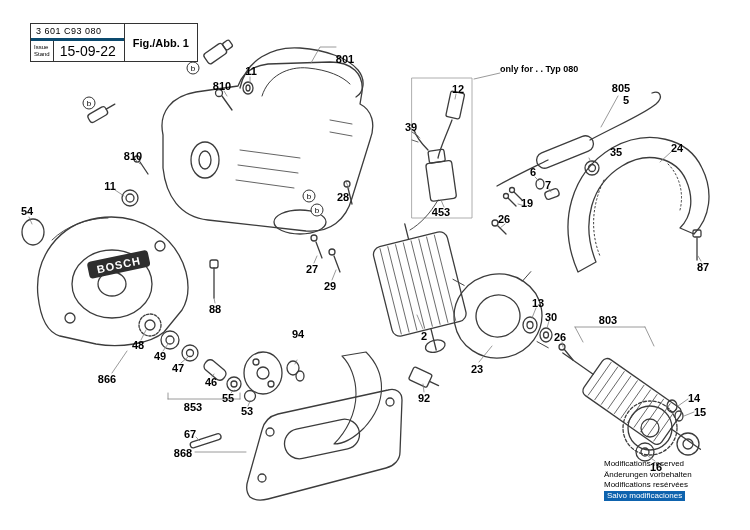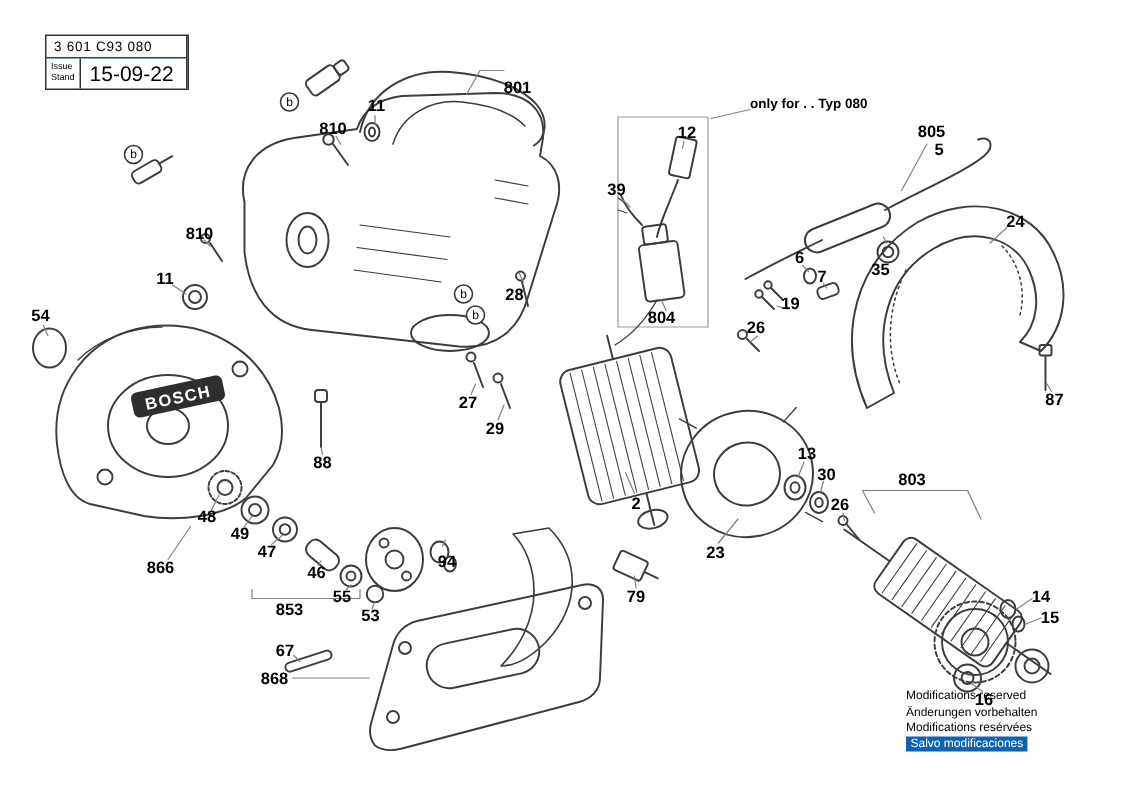"3 601 C93 080" .tb-partnum { border-bottom: 1px solid #0c4a6e -> 3px solid #0c4a6e }
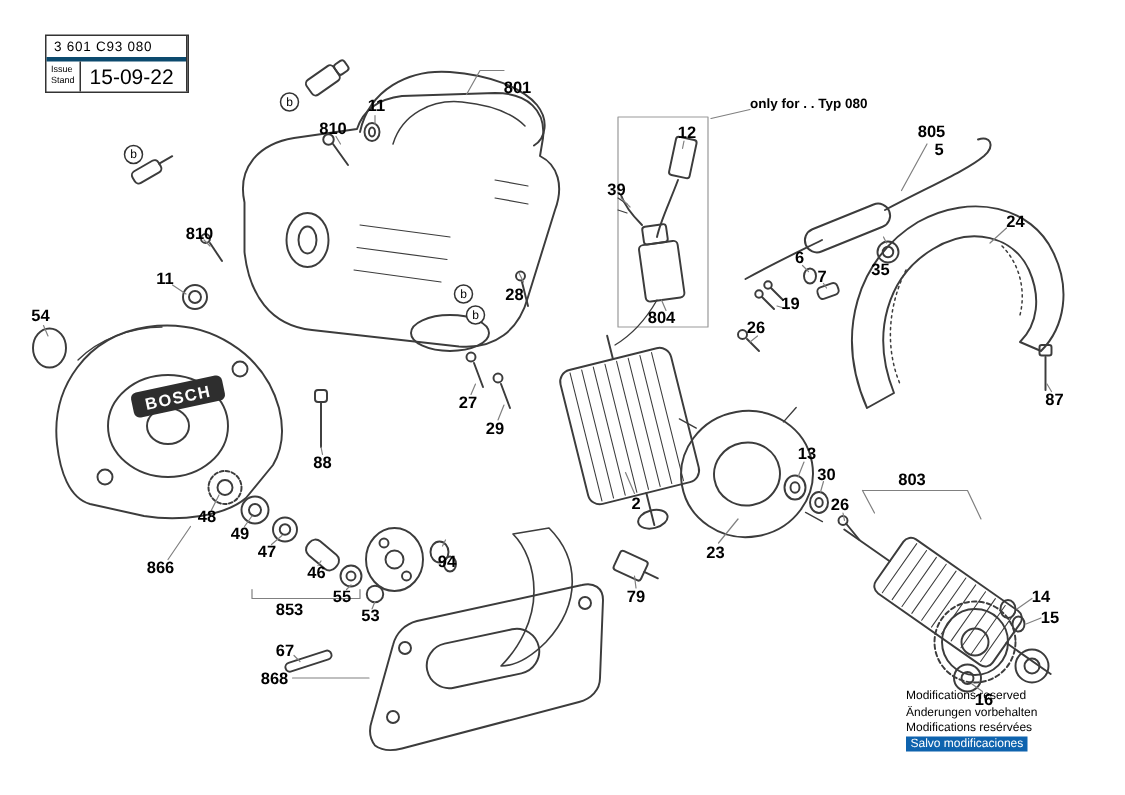"Fig./Abb. 1" div.tb-fig { html: none -> <div>Fig./Abb. 1</div> }
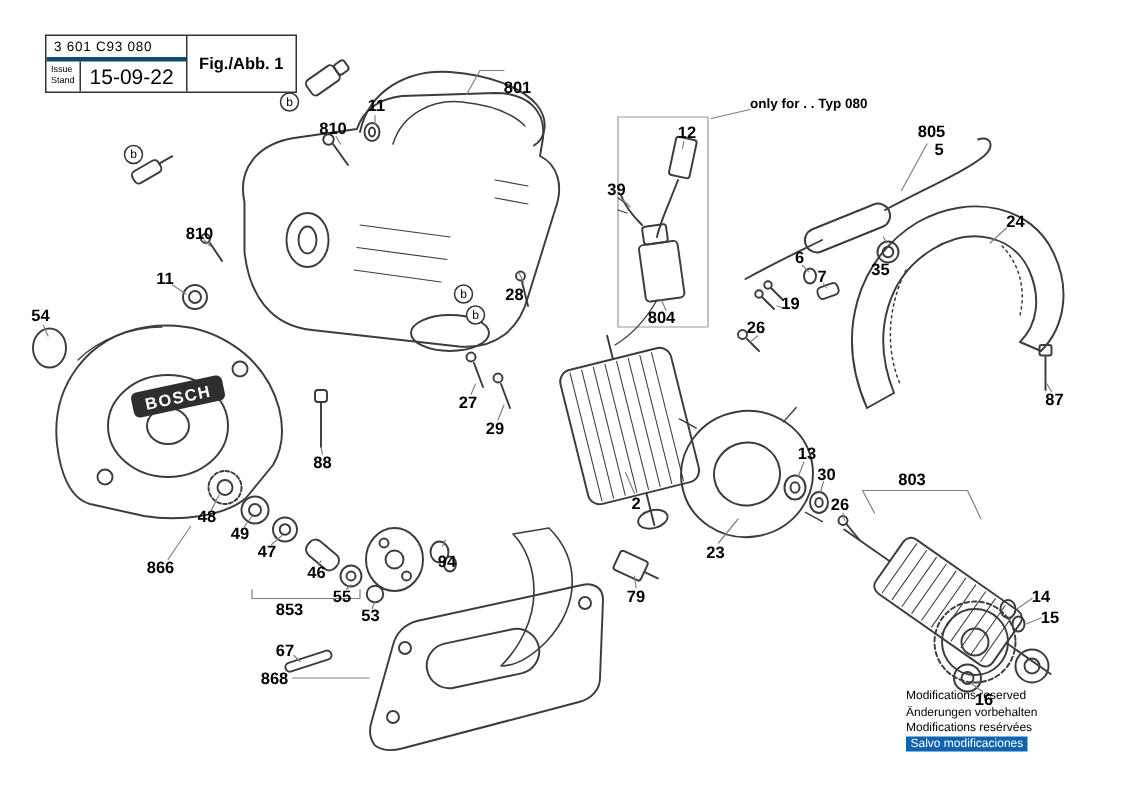"35" span.part-label { left: 587px -> 616px; margin-top: 28px -> none }
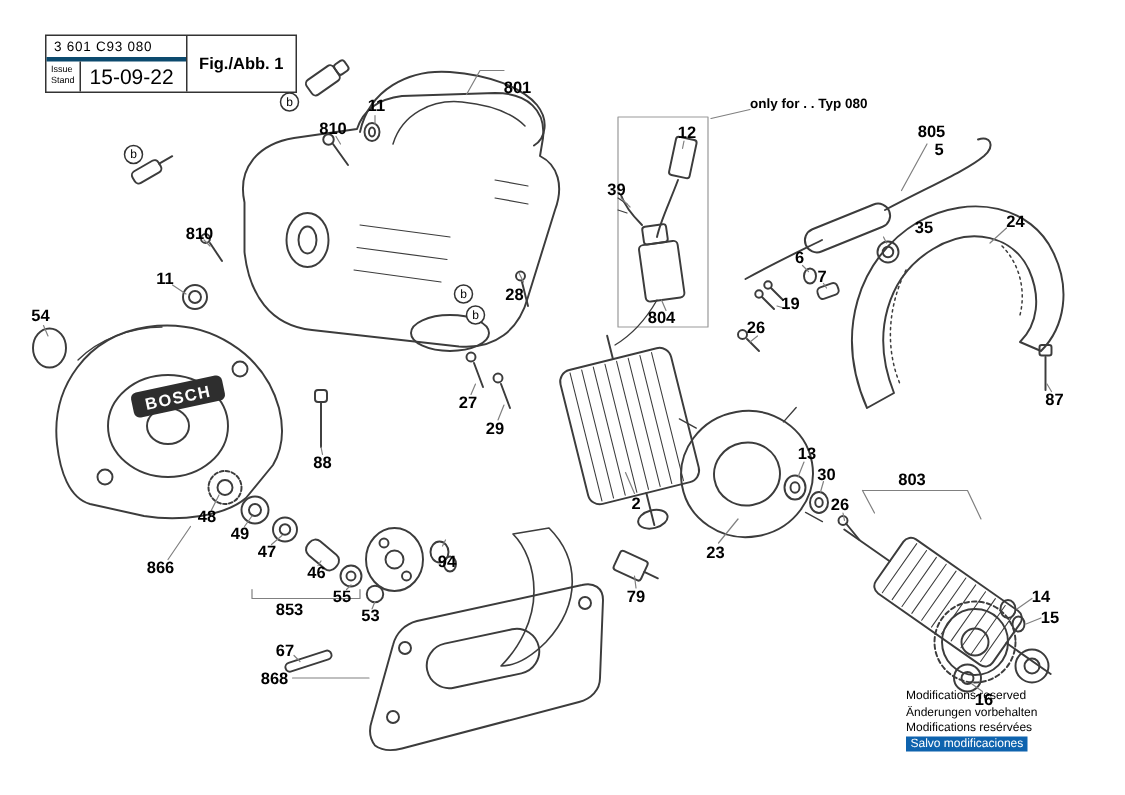"804" span.part-label { text: 804 -> 453 }
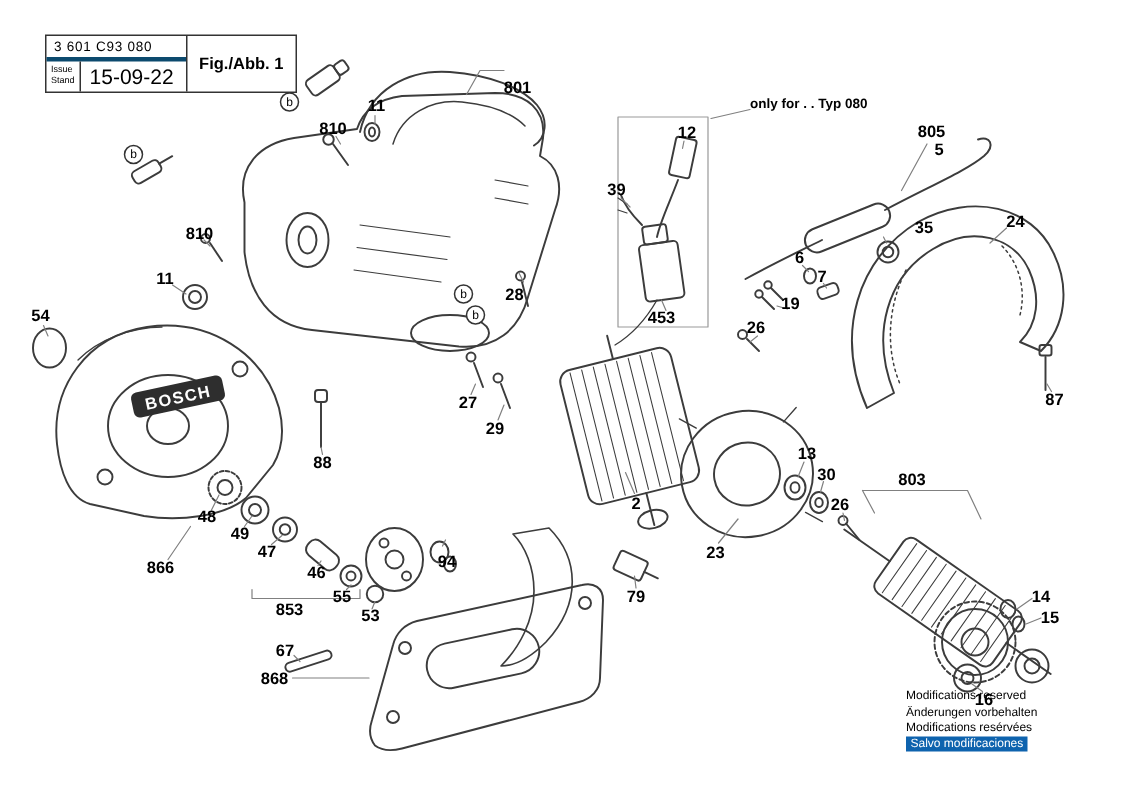"94" span.part-label { top: 375px -> 334px }
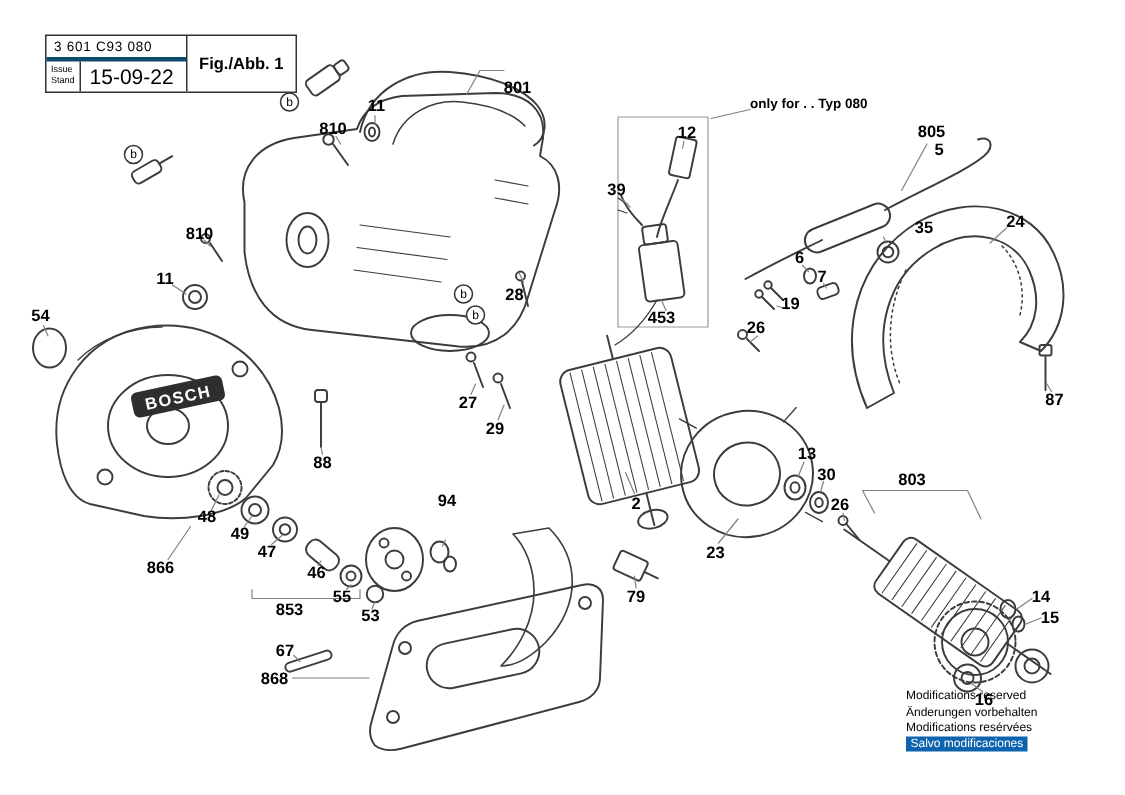"79" span.part-label { text: 79 -> 92 }
